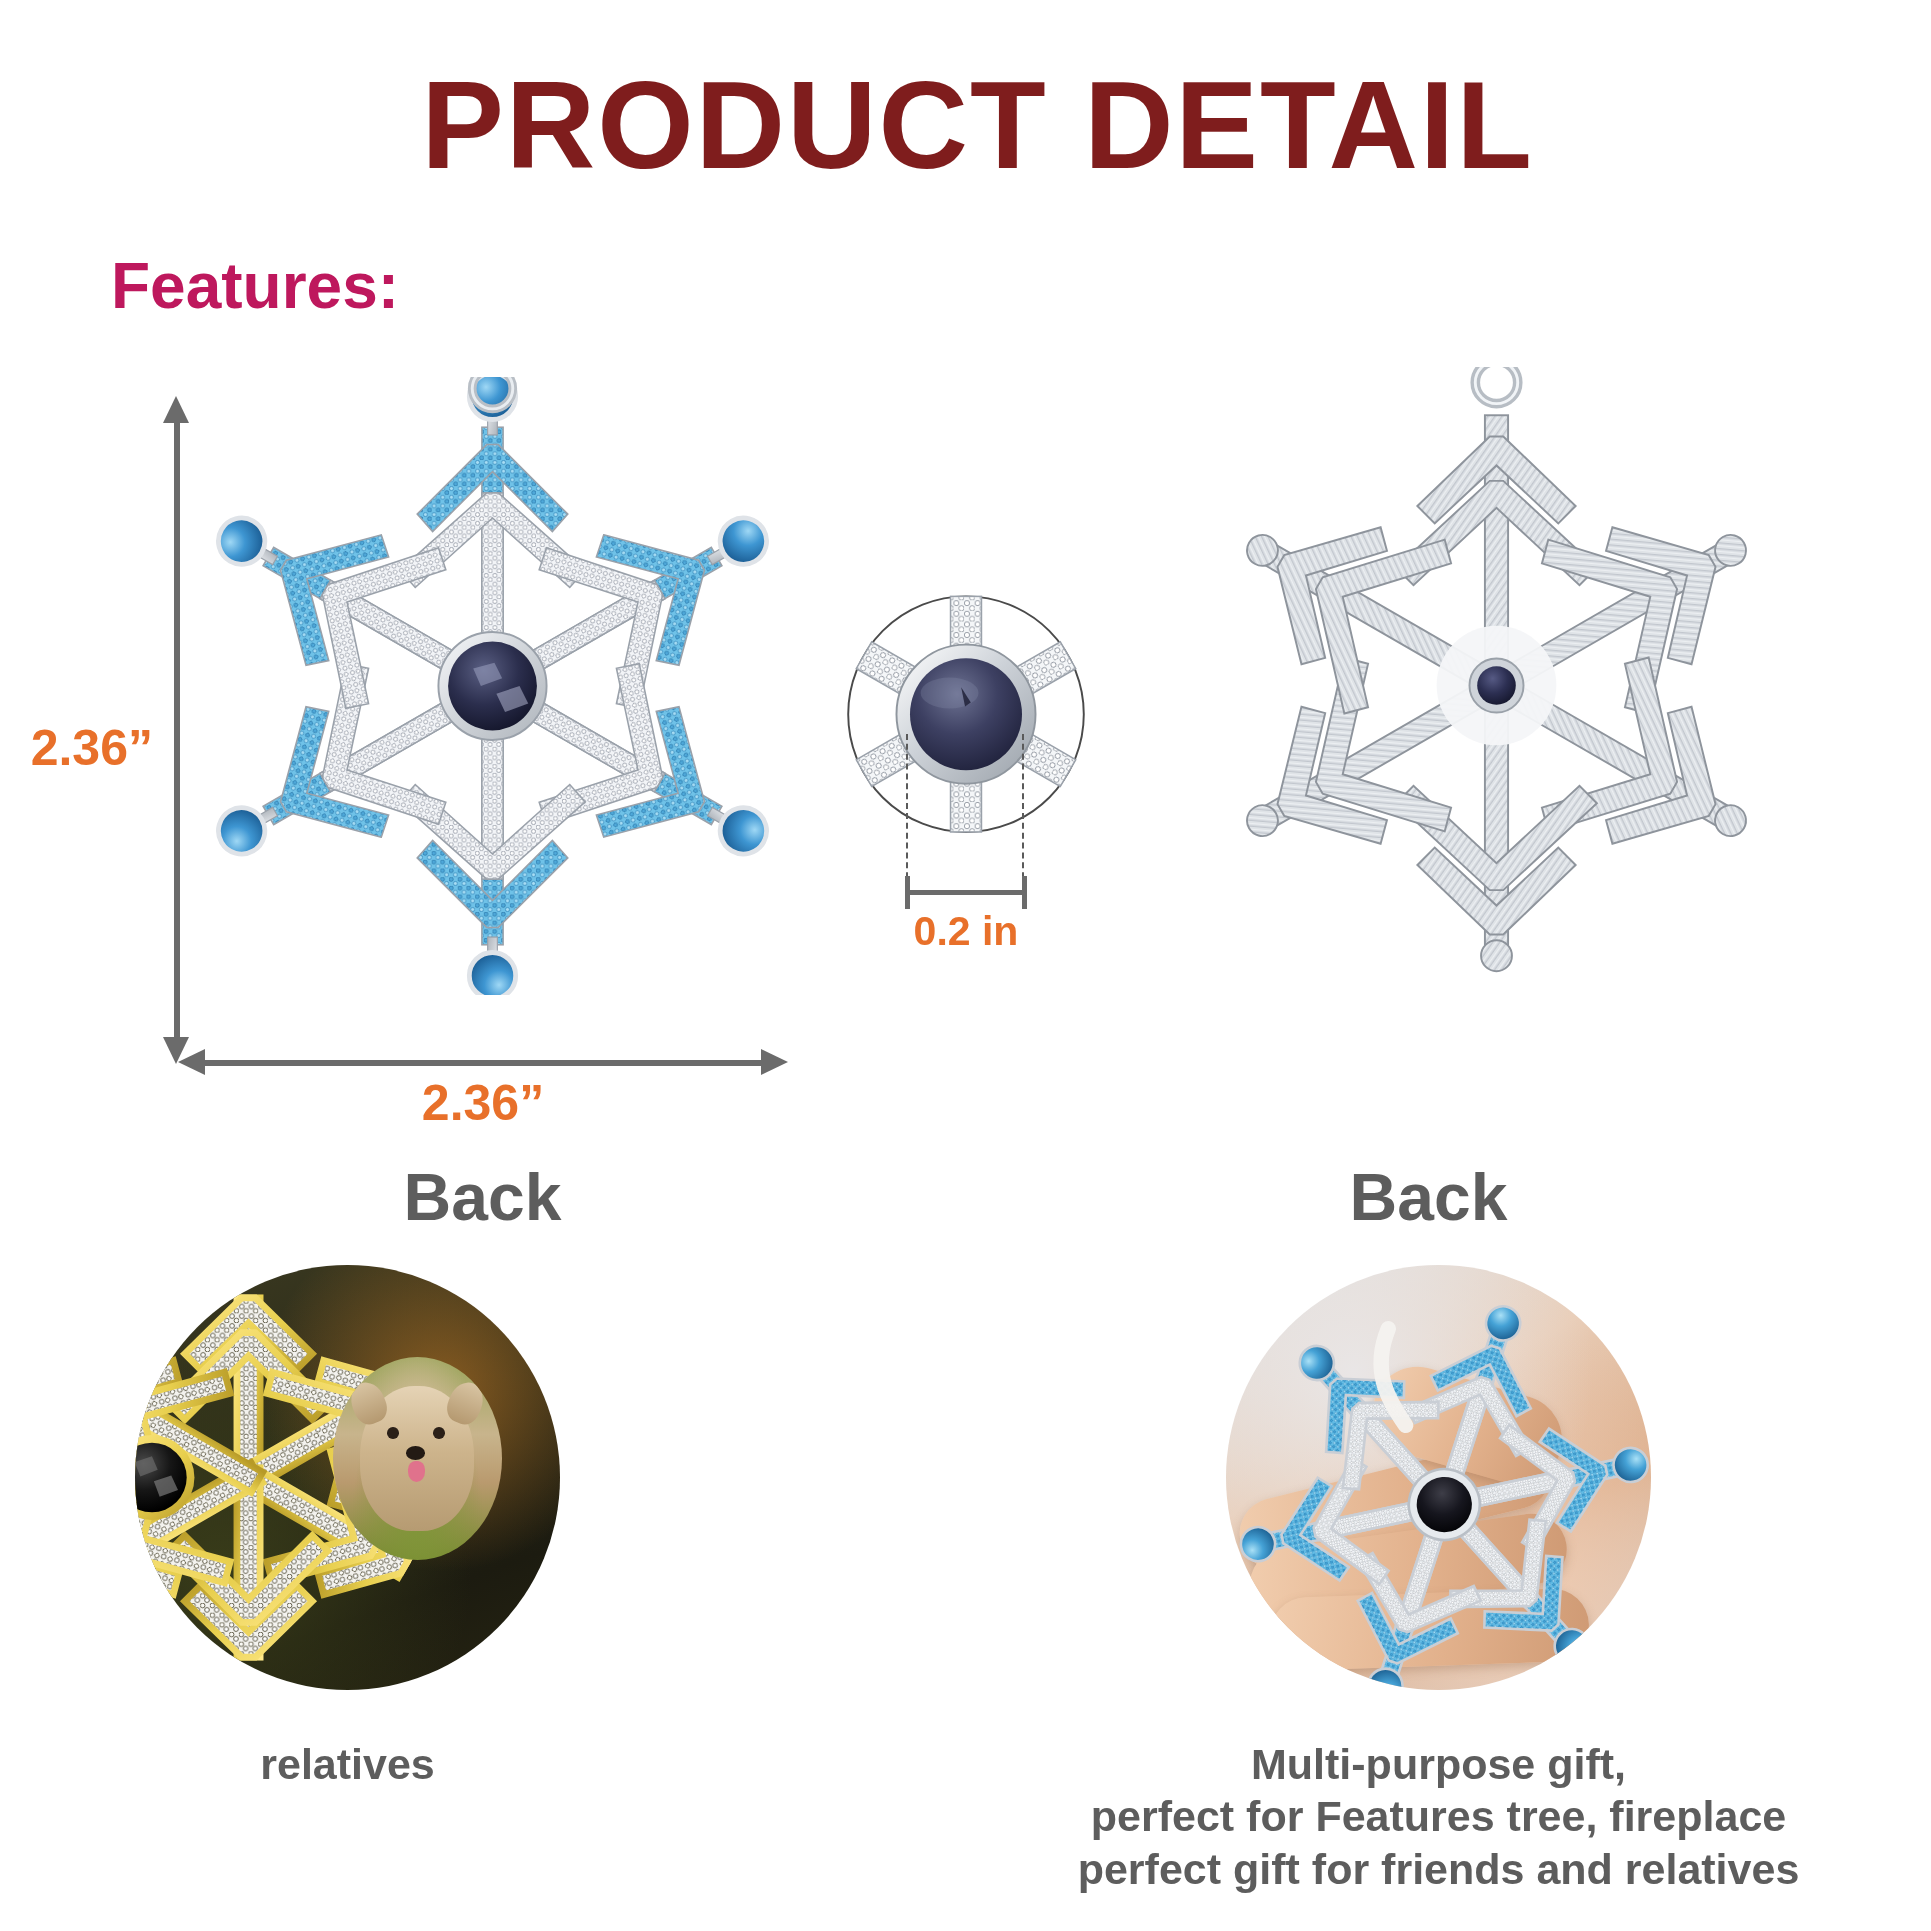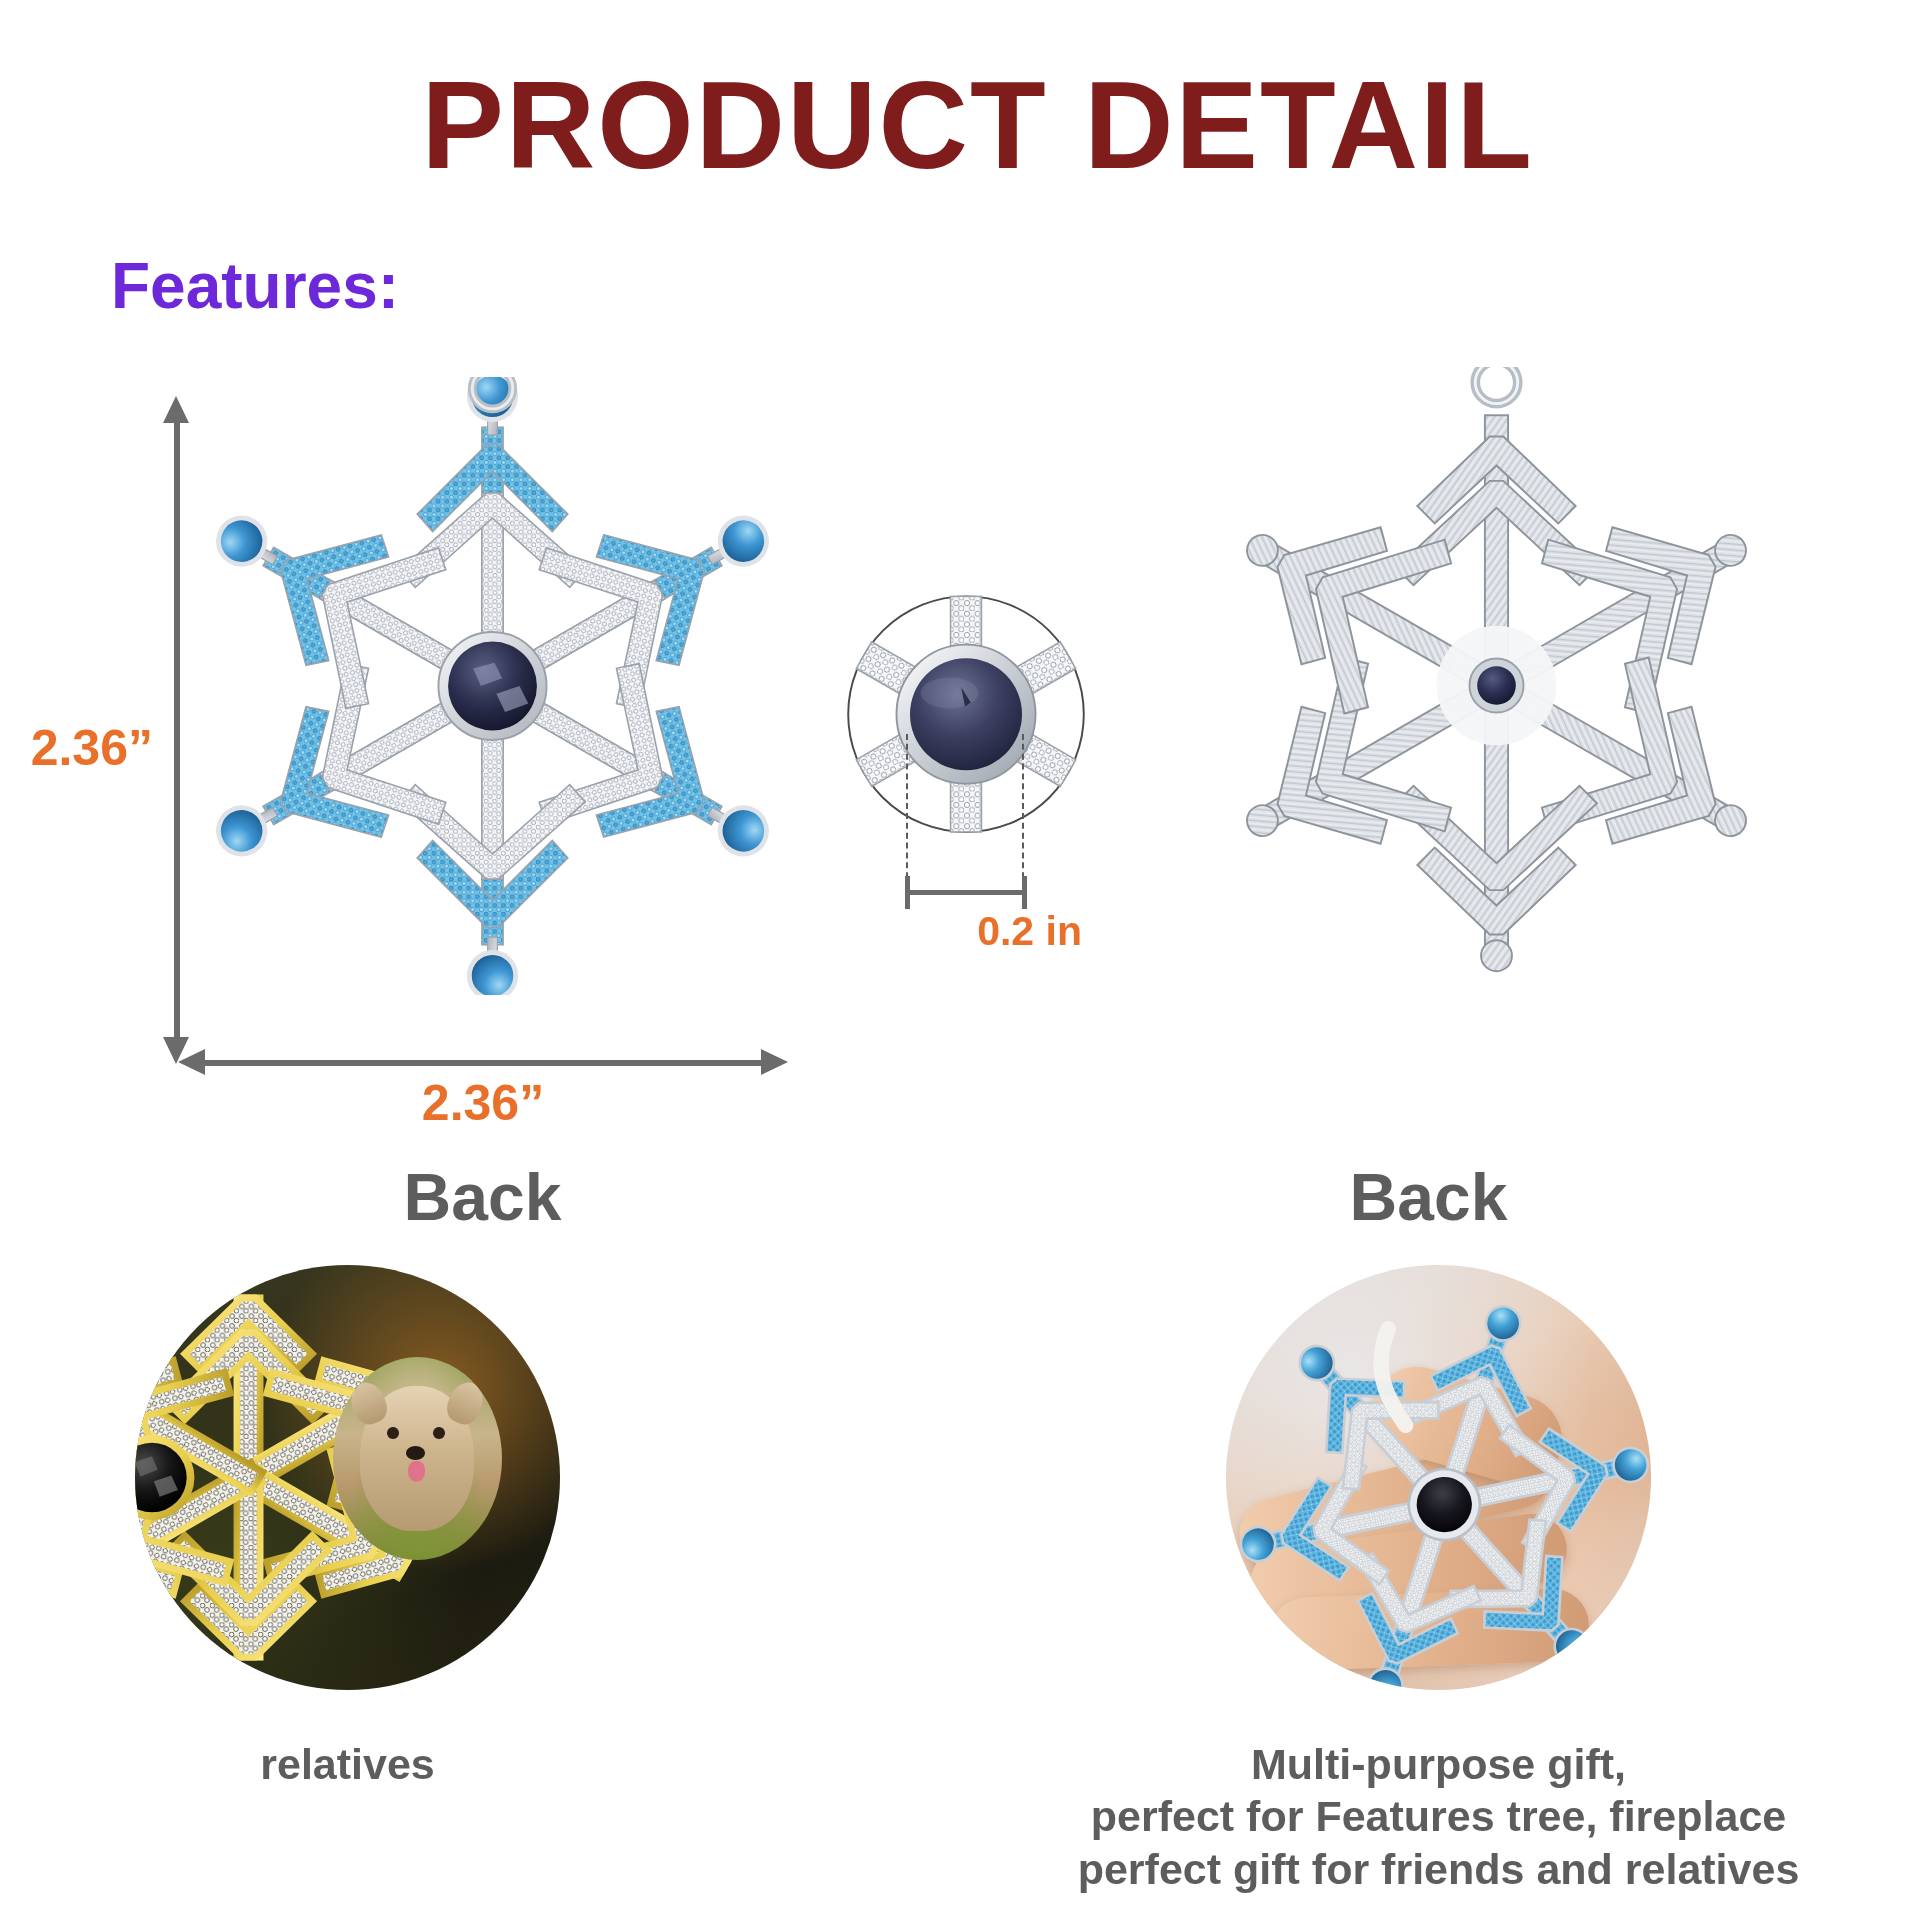"Features:" .features-label { color: #6d28d9 -> #be185d }
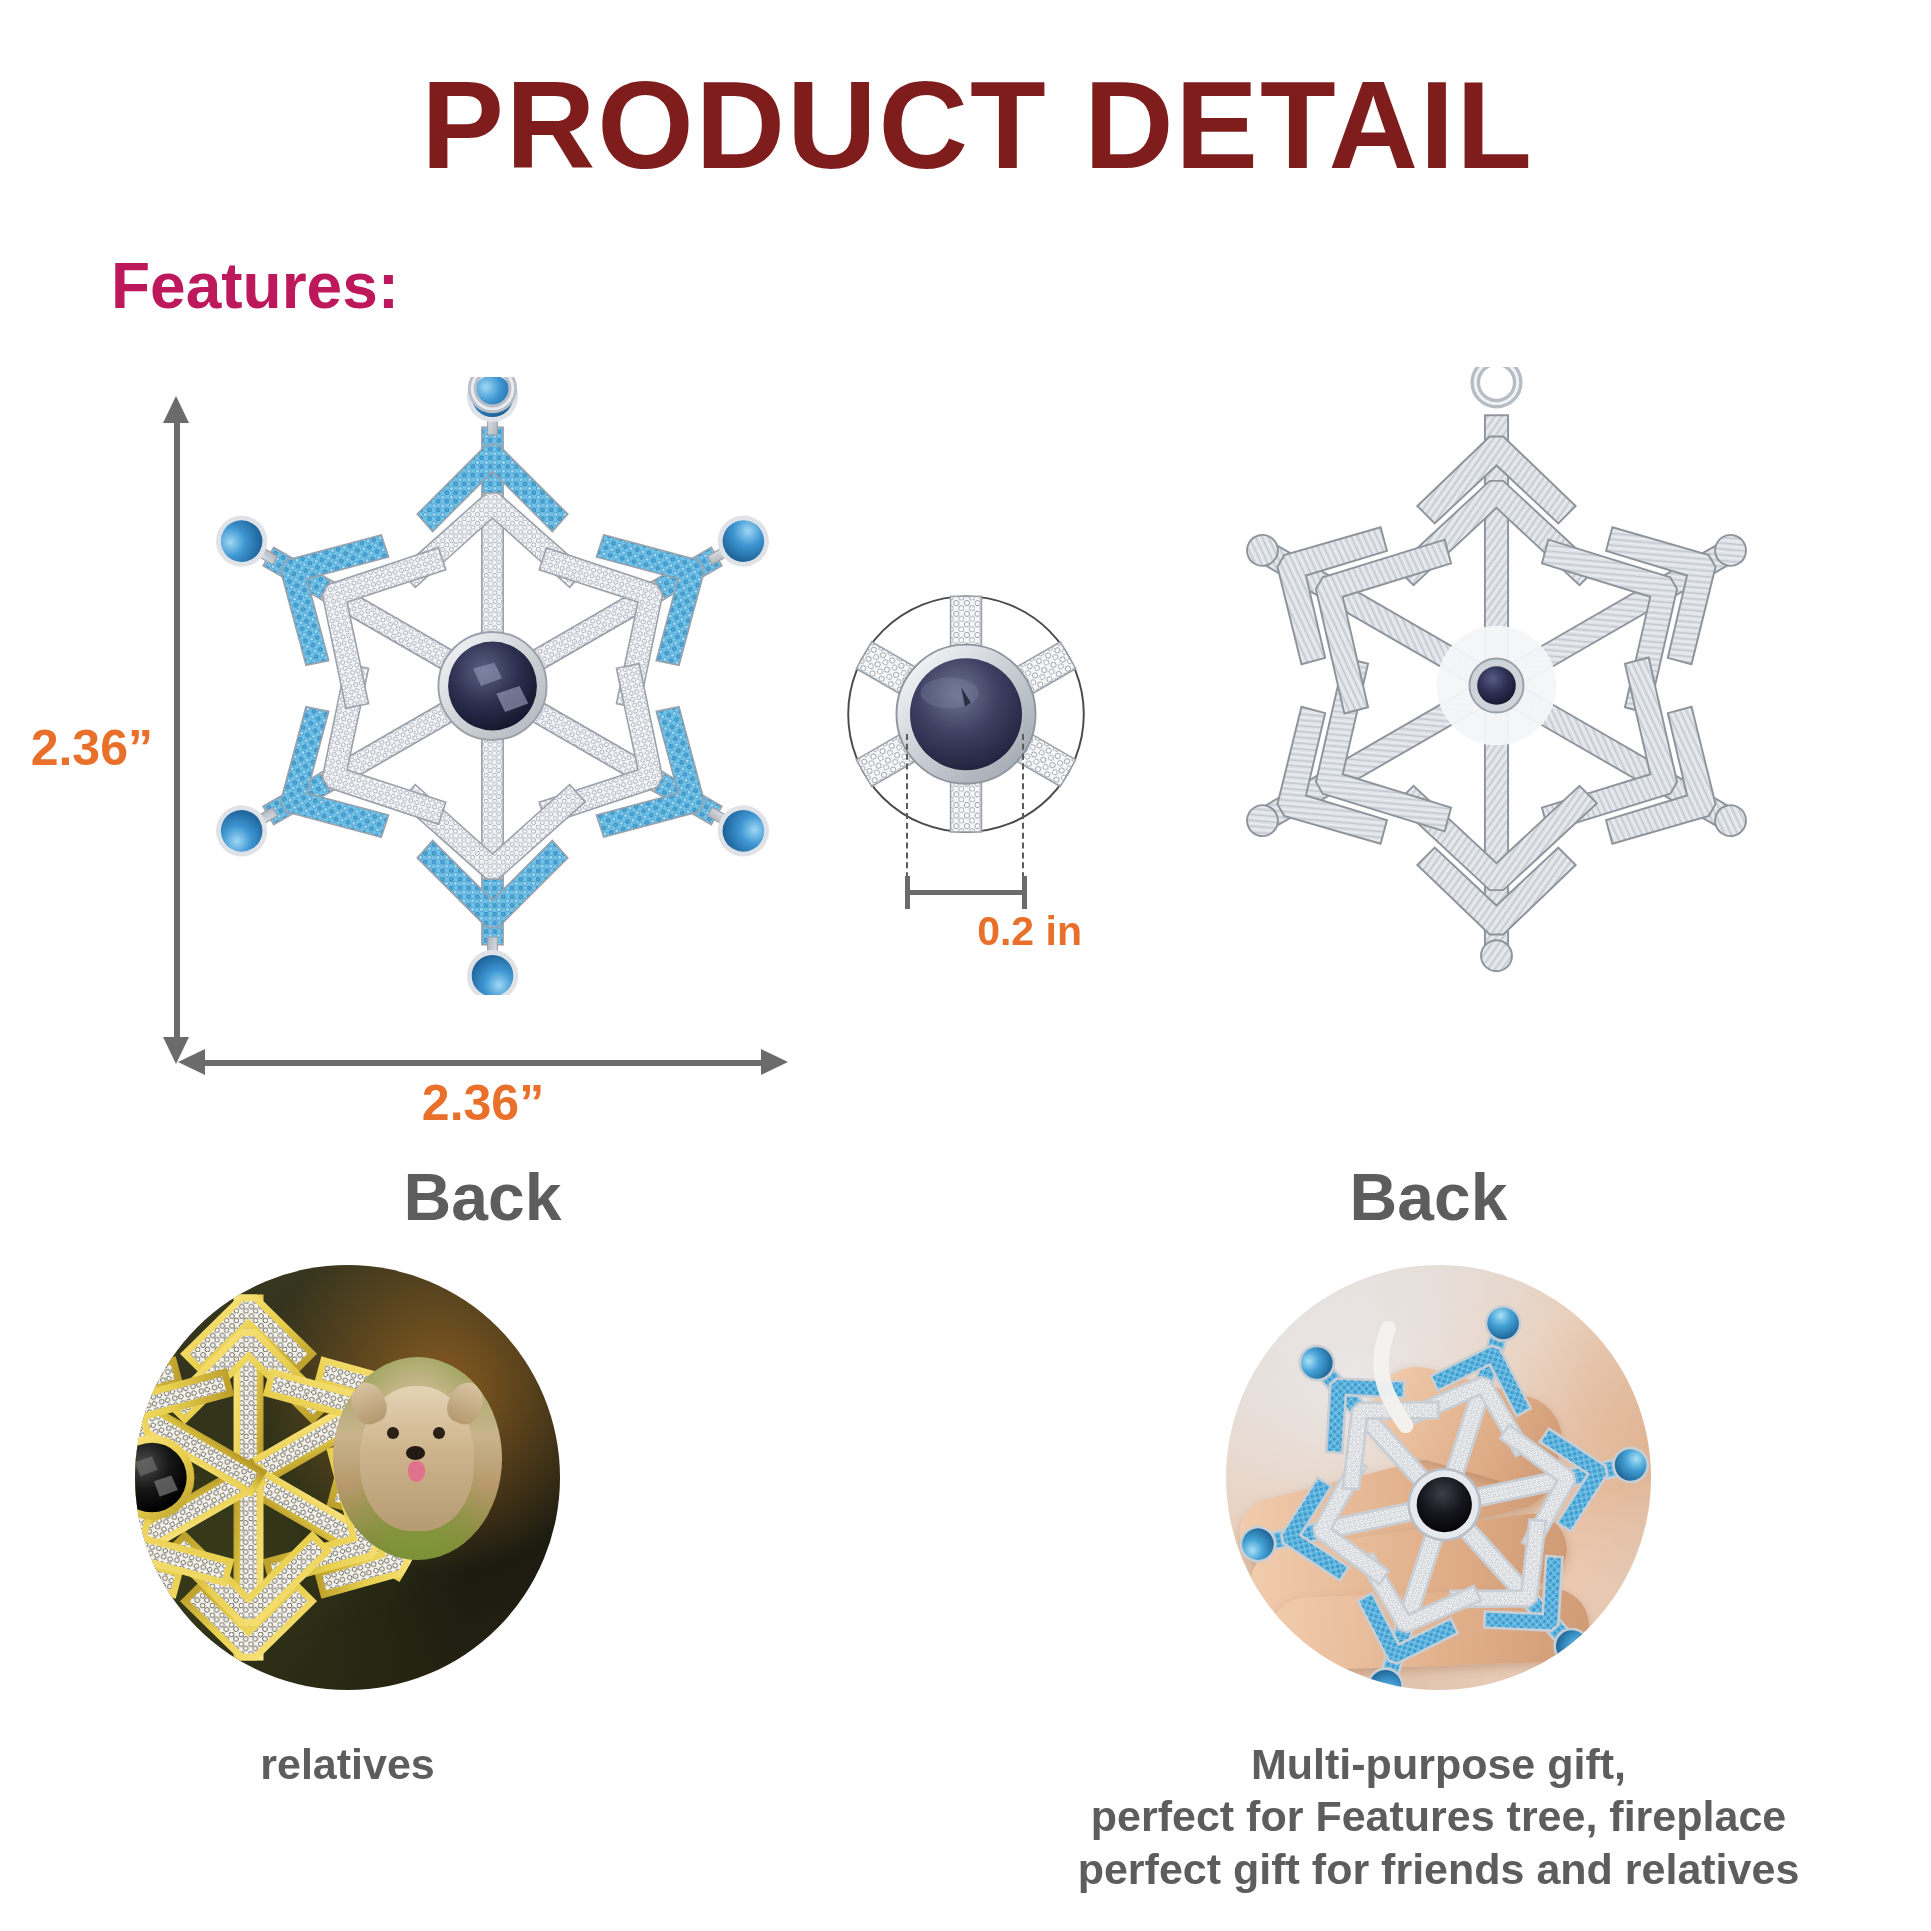"0.2 in" .cal-text { text-align: right -> center }
